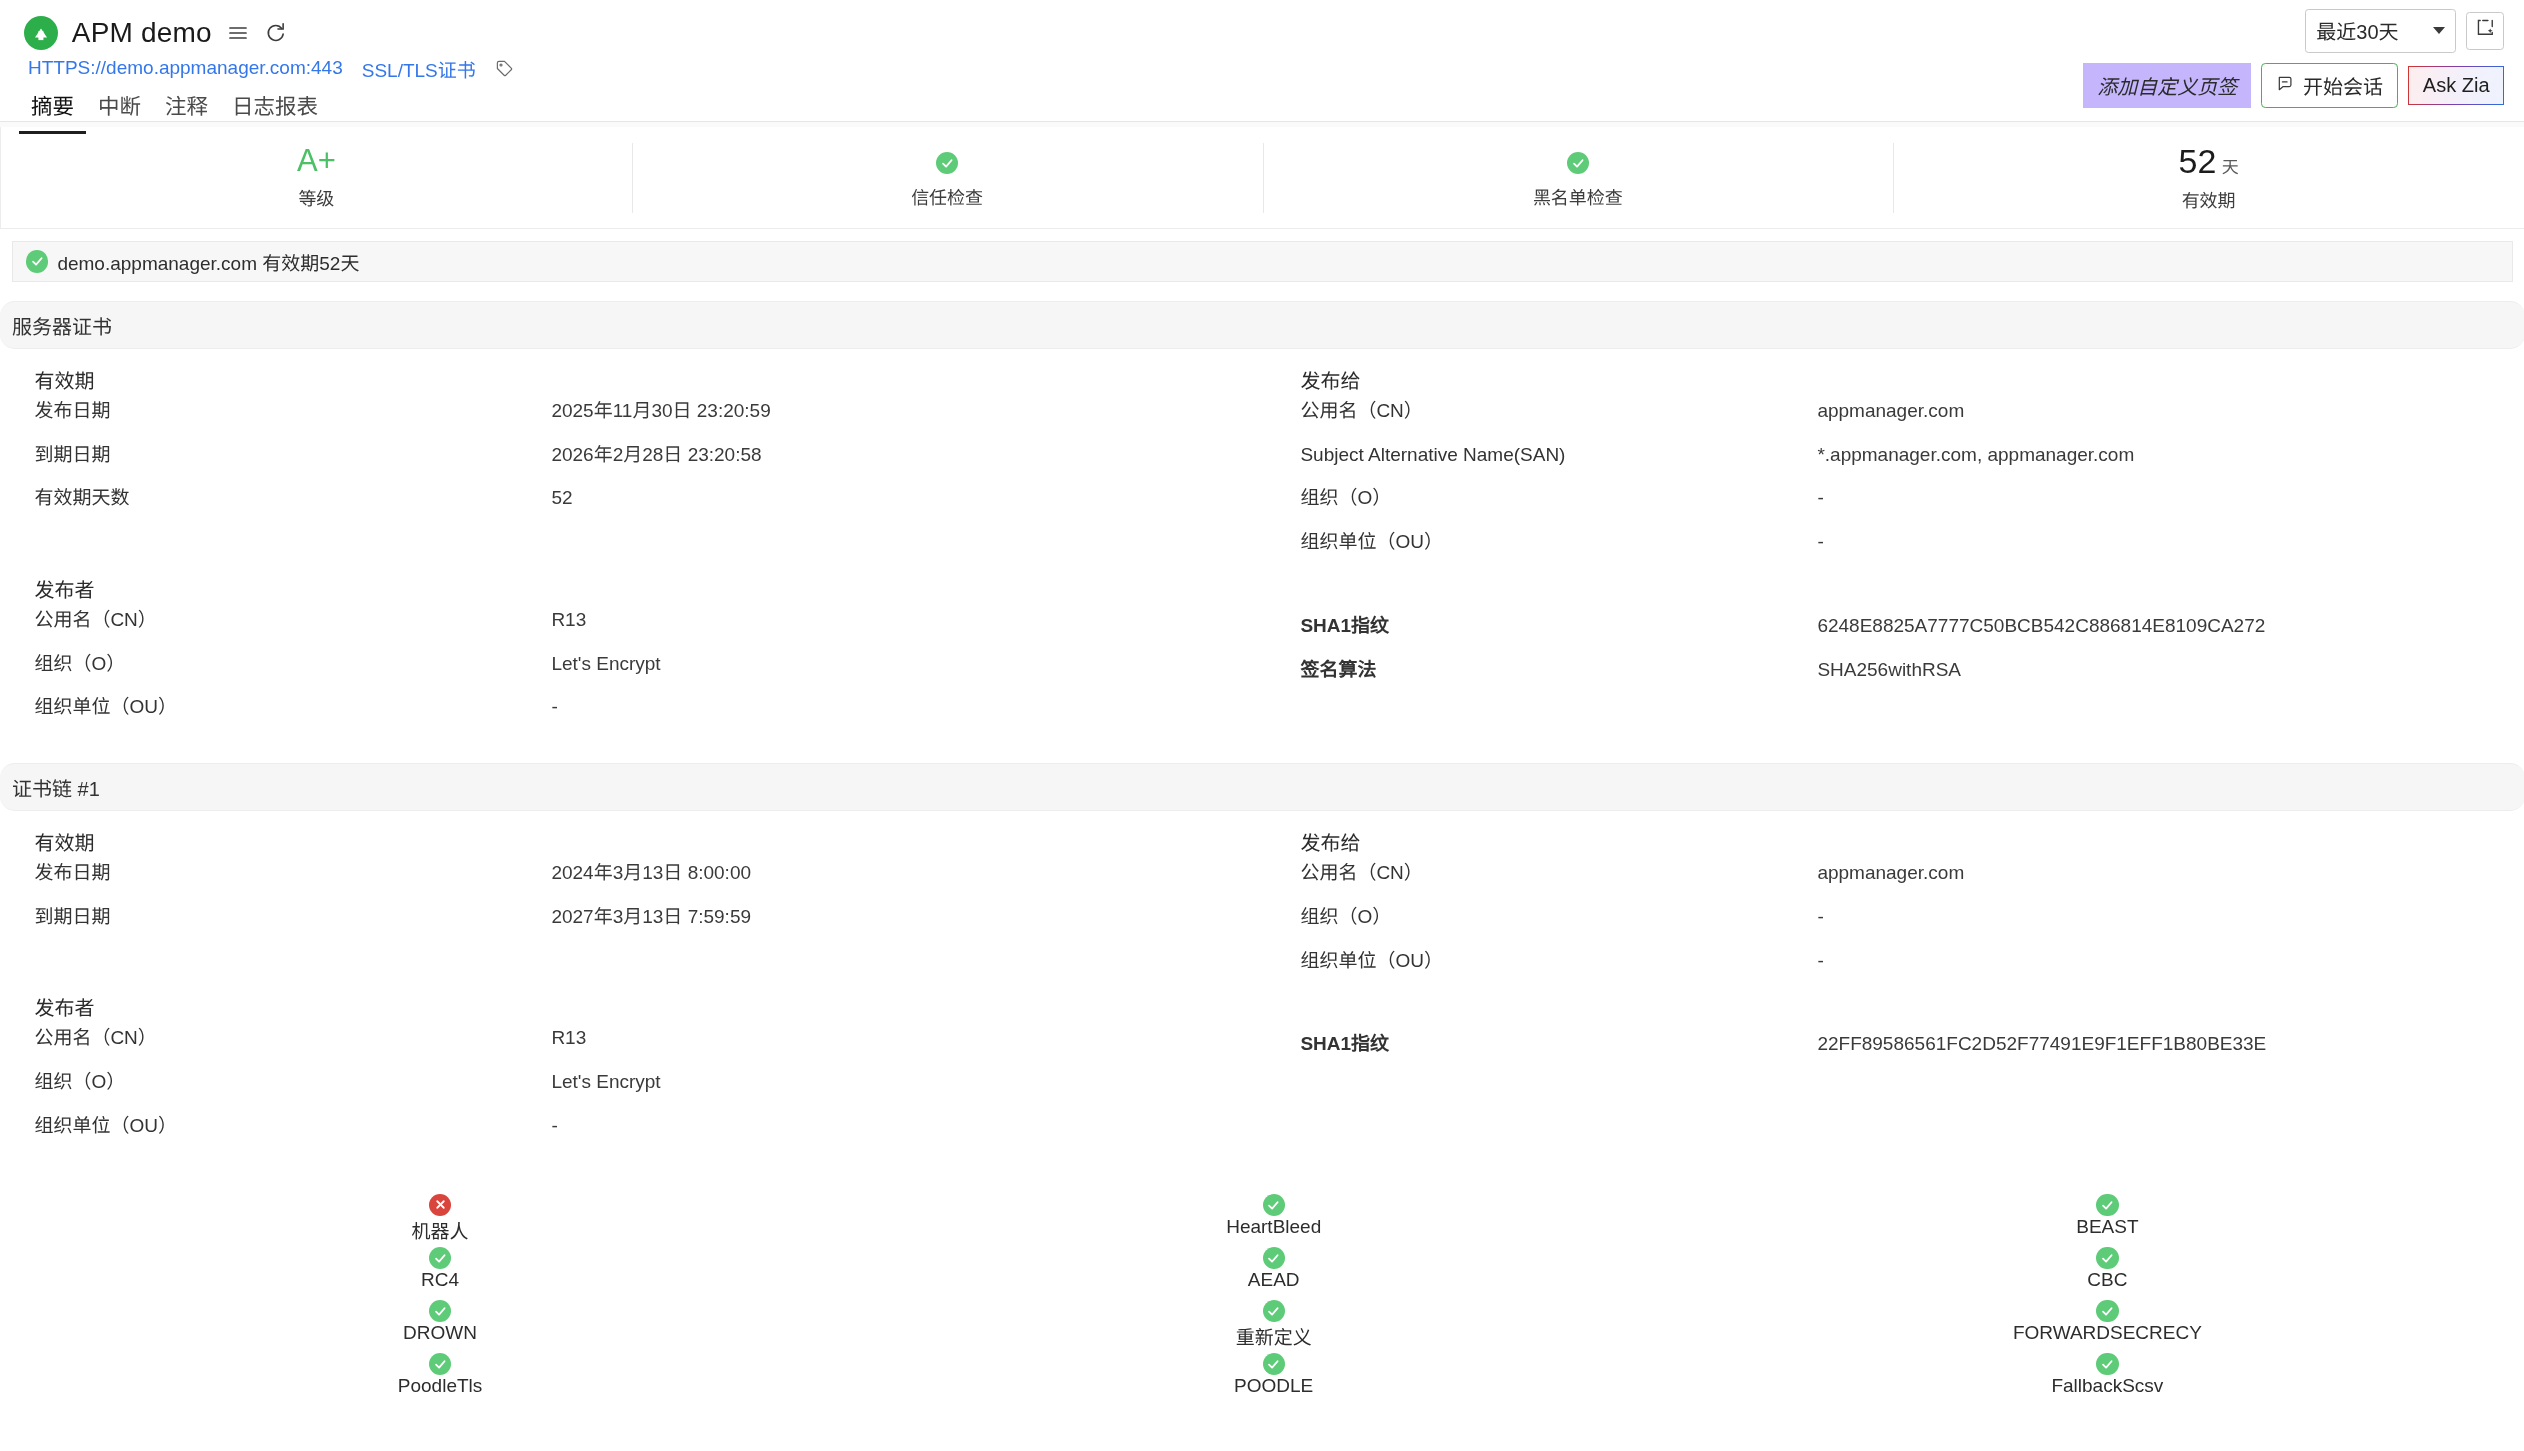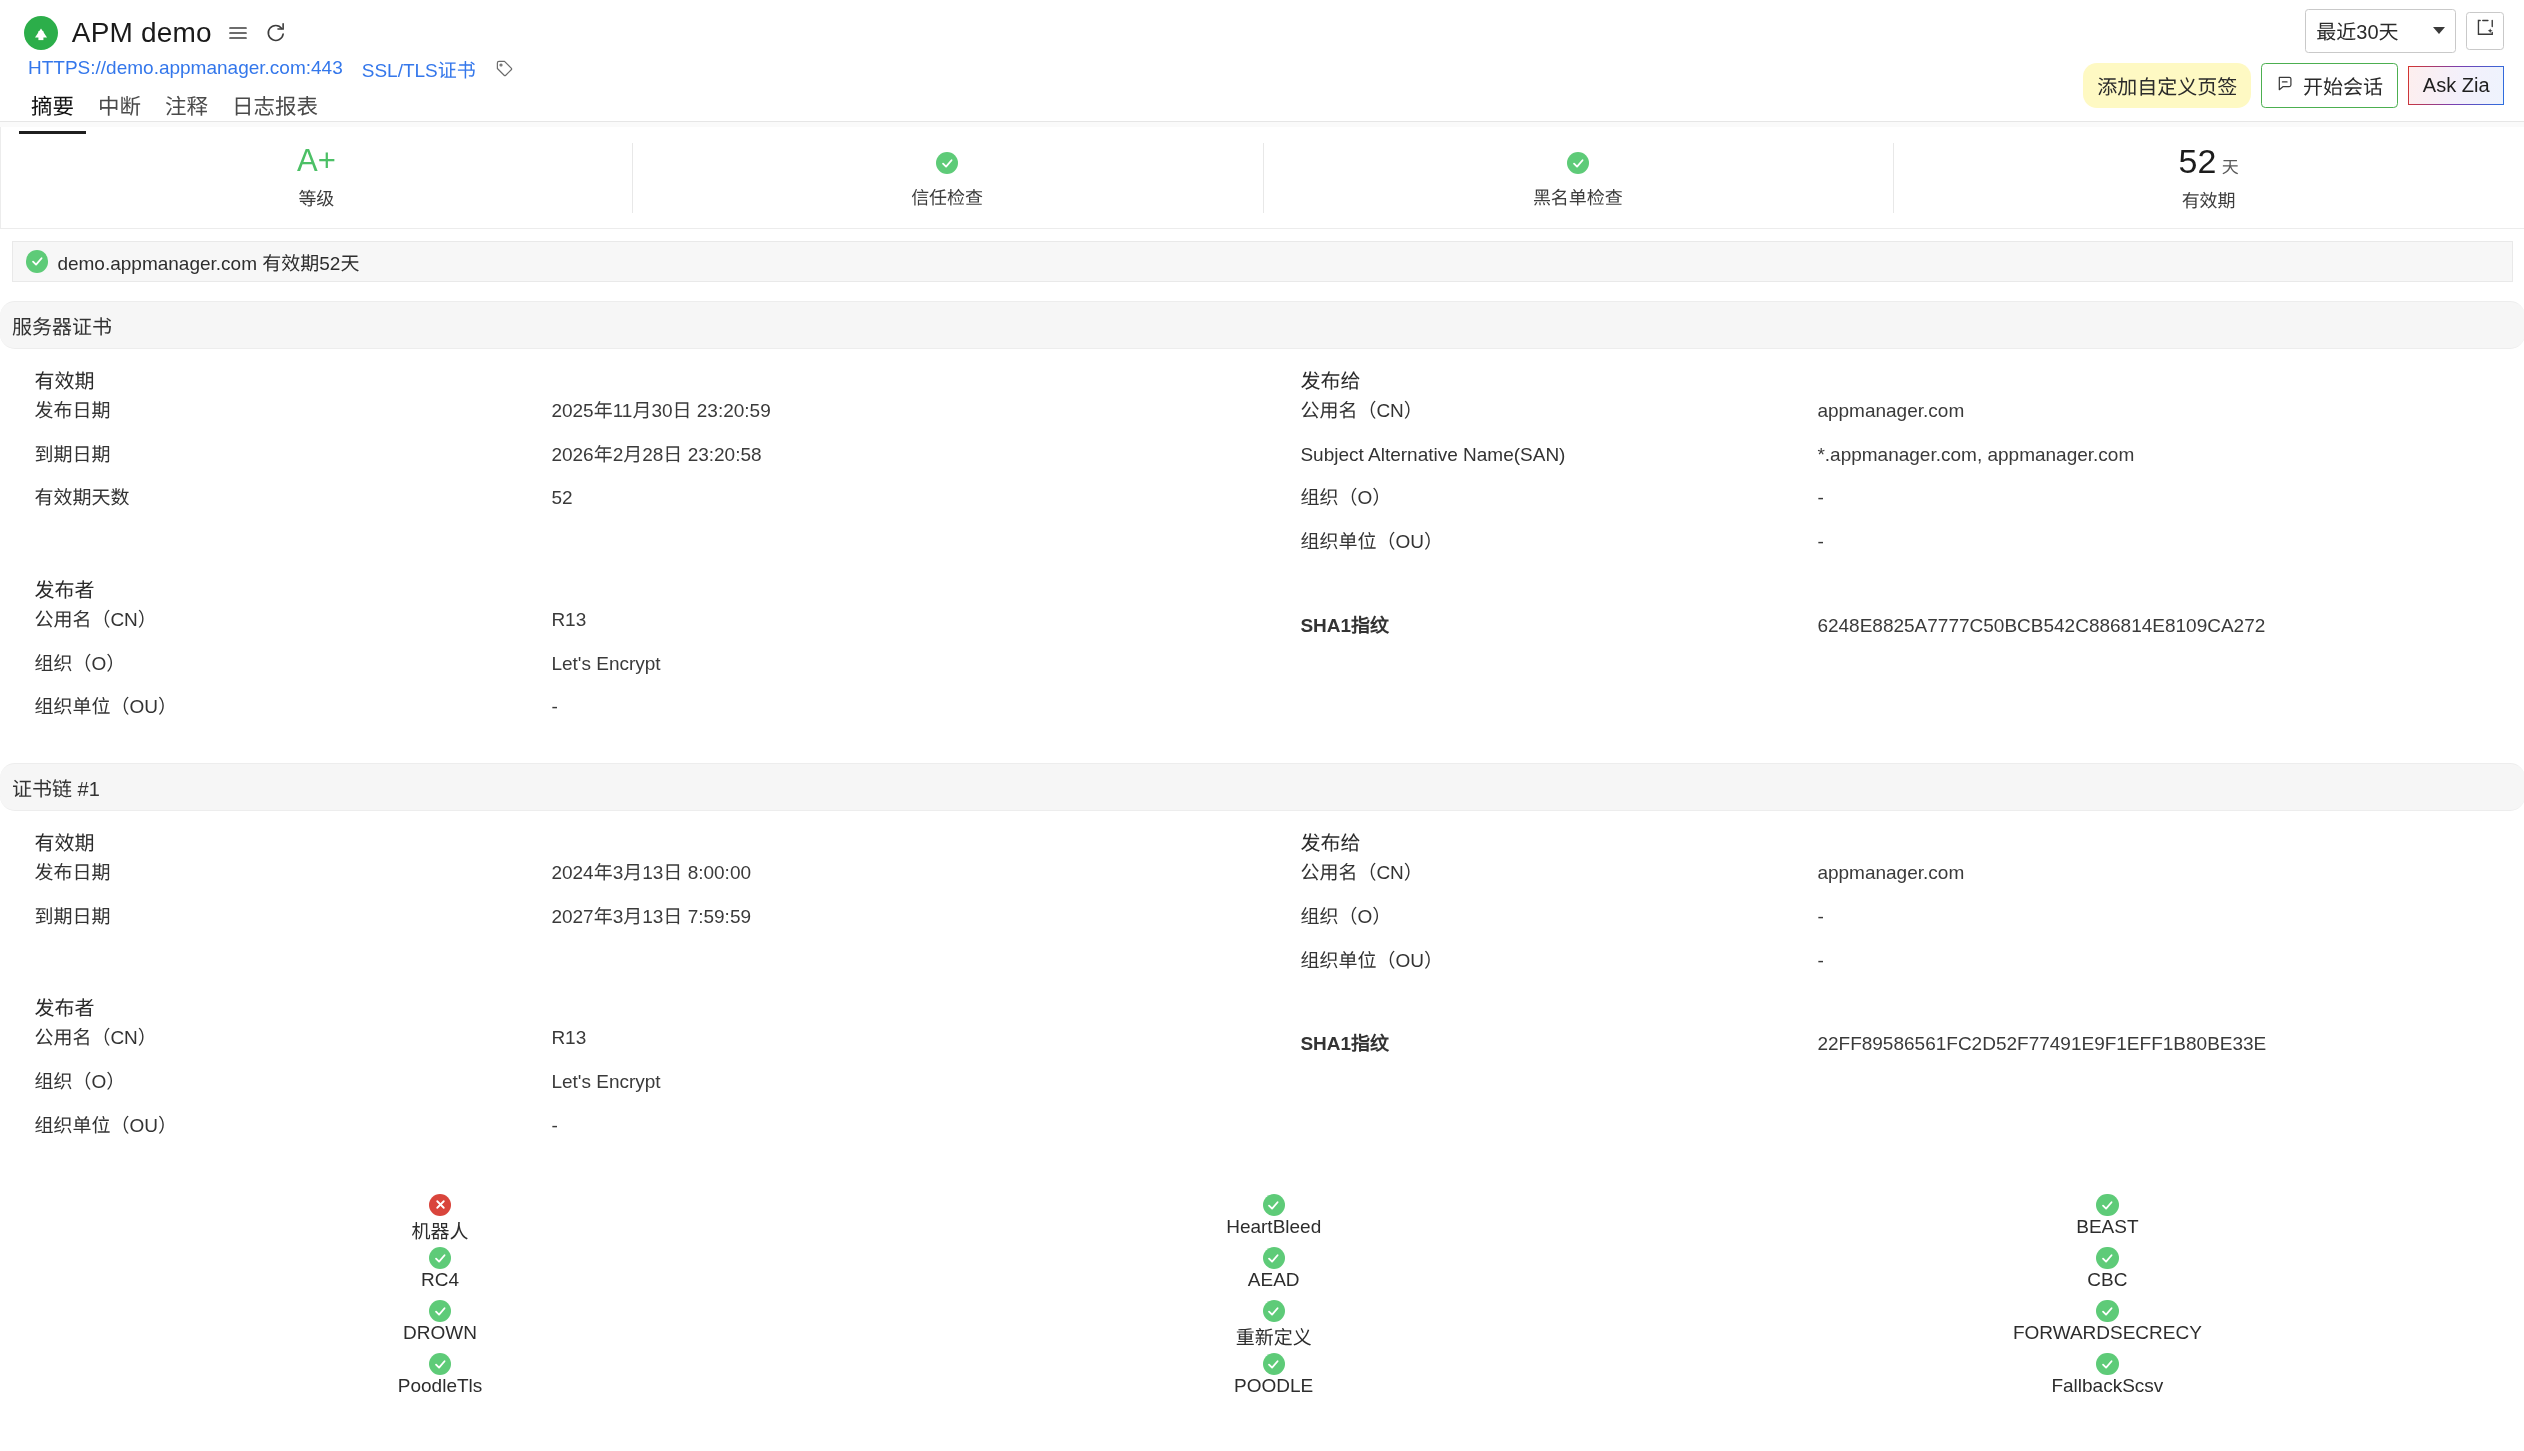"添加自定义页签" .btn-grey { background: #fef9c3 -> #c4b5fd; border-radius: 14px -> 0; font-style: none -> italic }
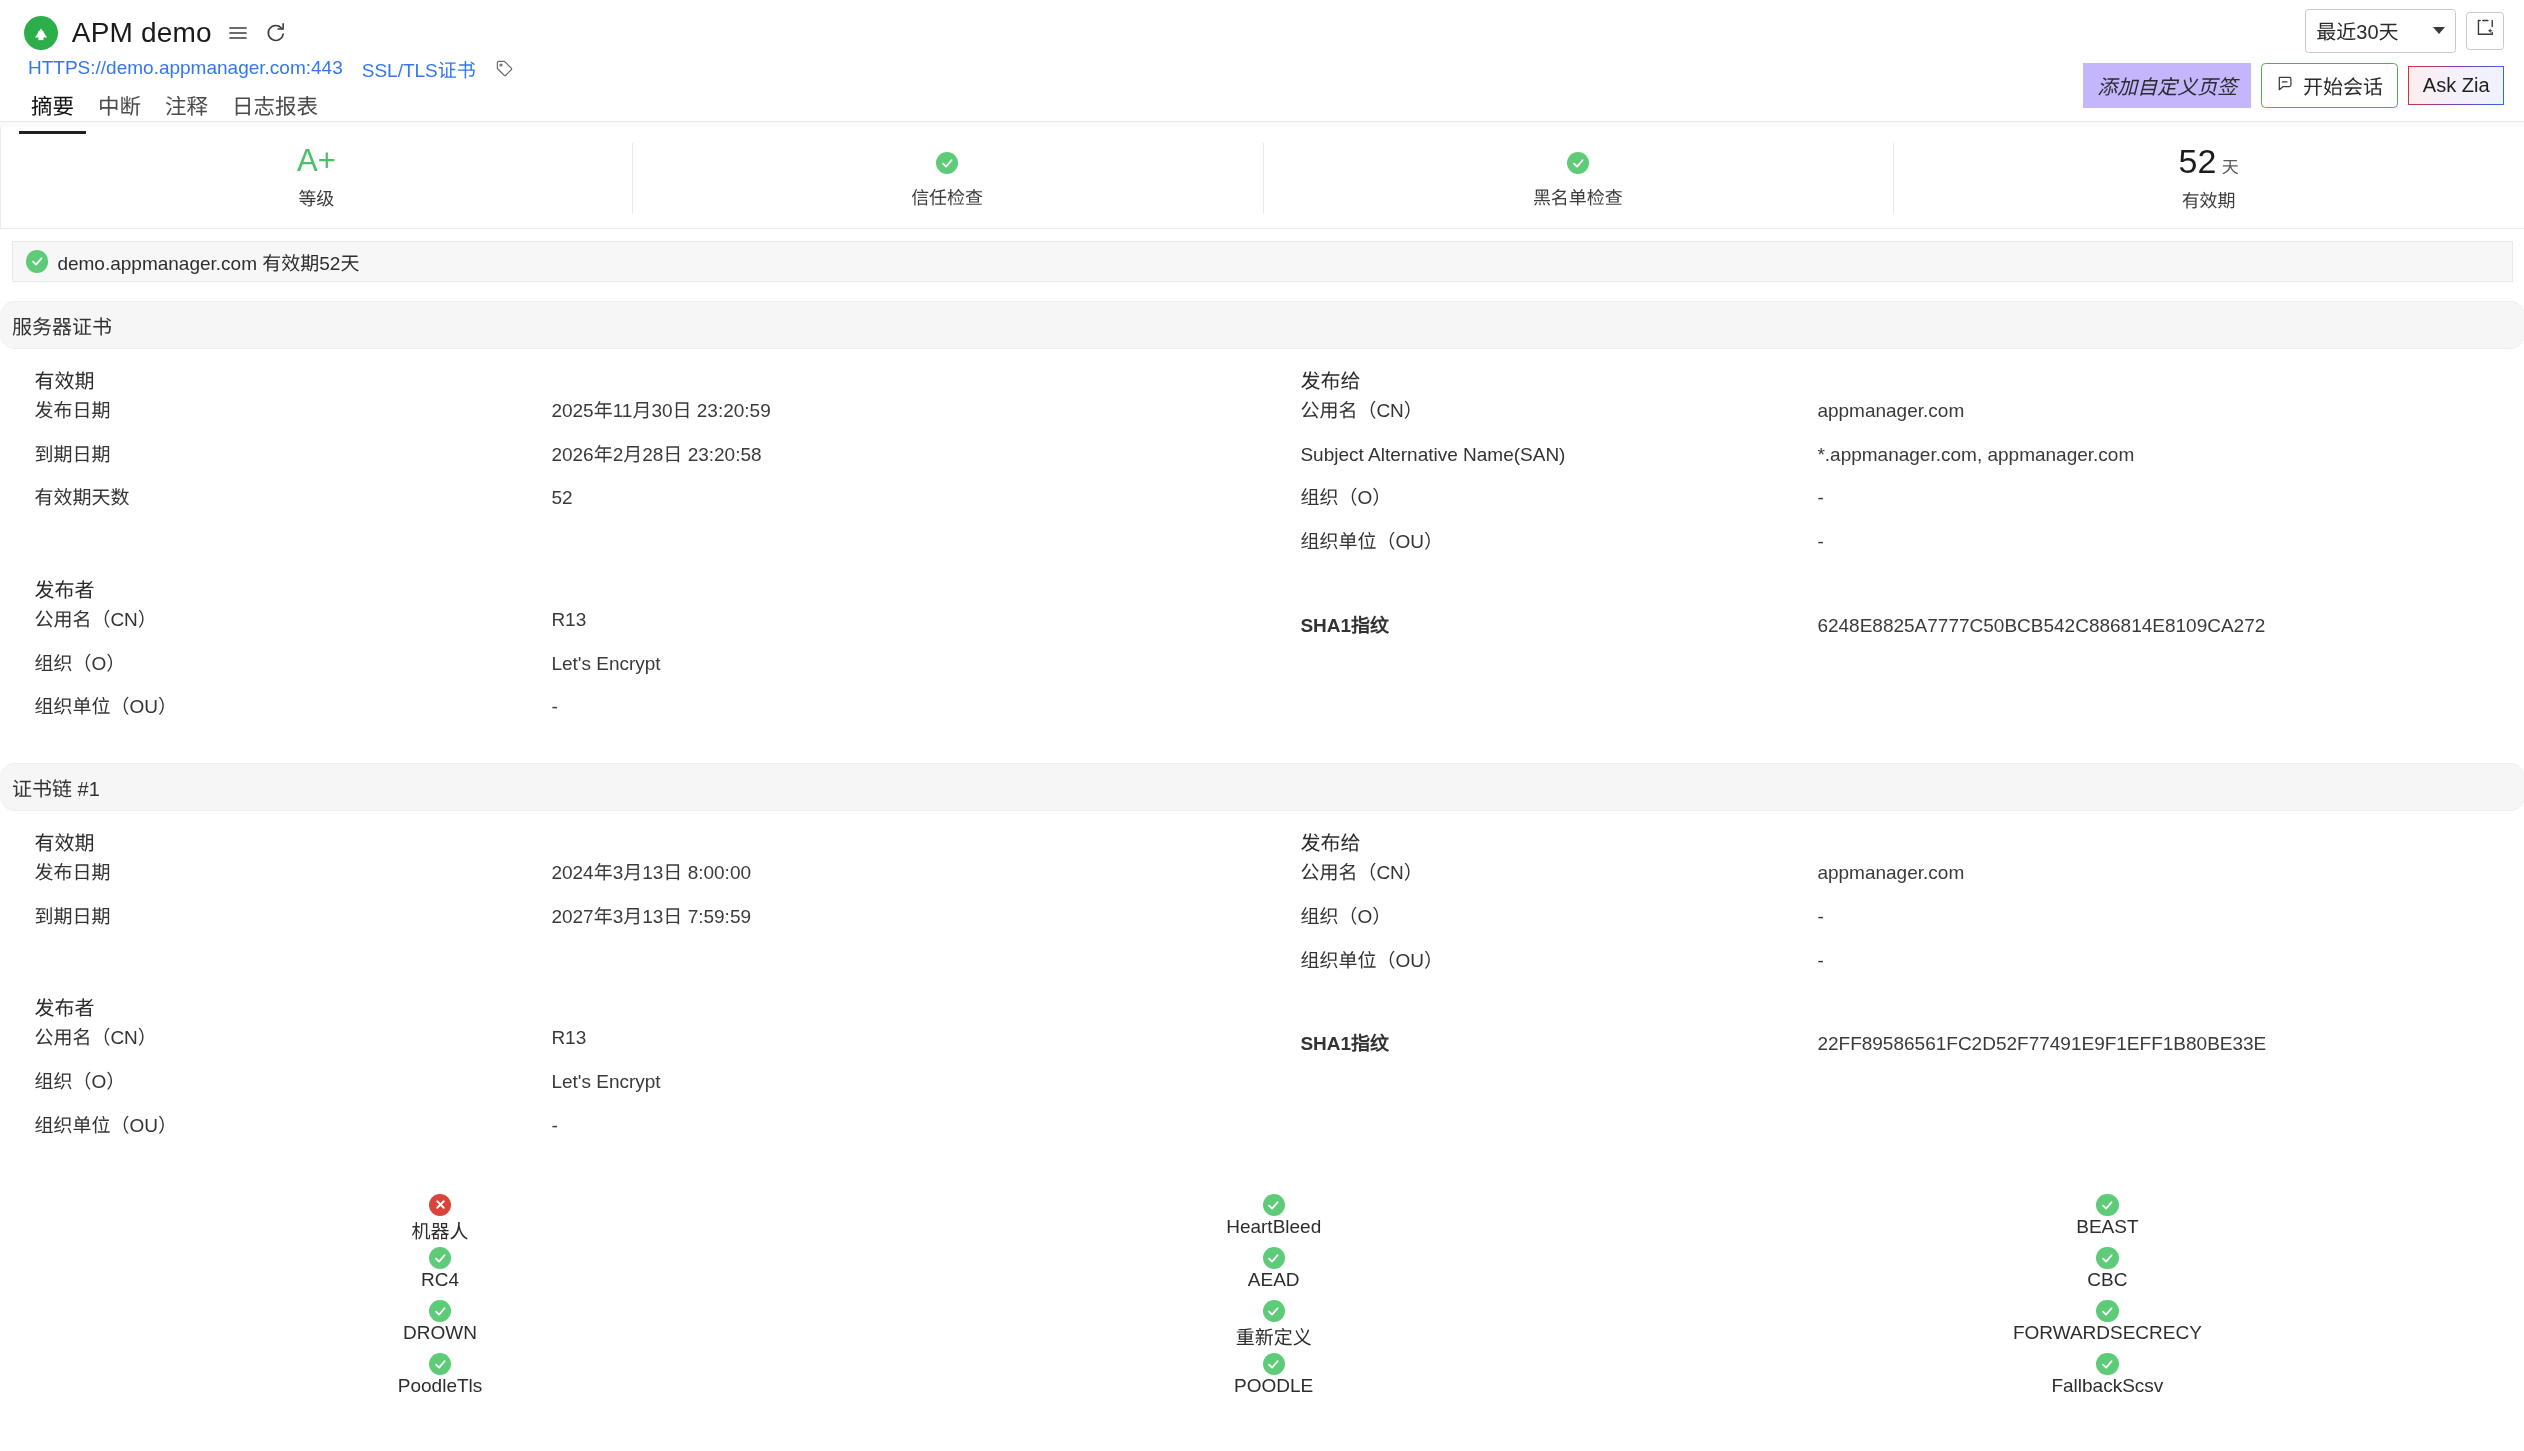"签名算法" div.kv { html: none -> <div> <div>签名算法</div> <div>SHA256withRSA</div> </div> }
